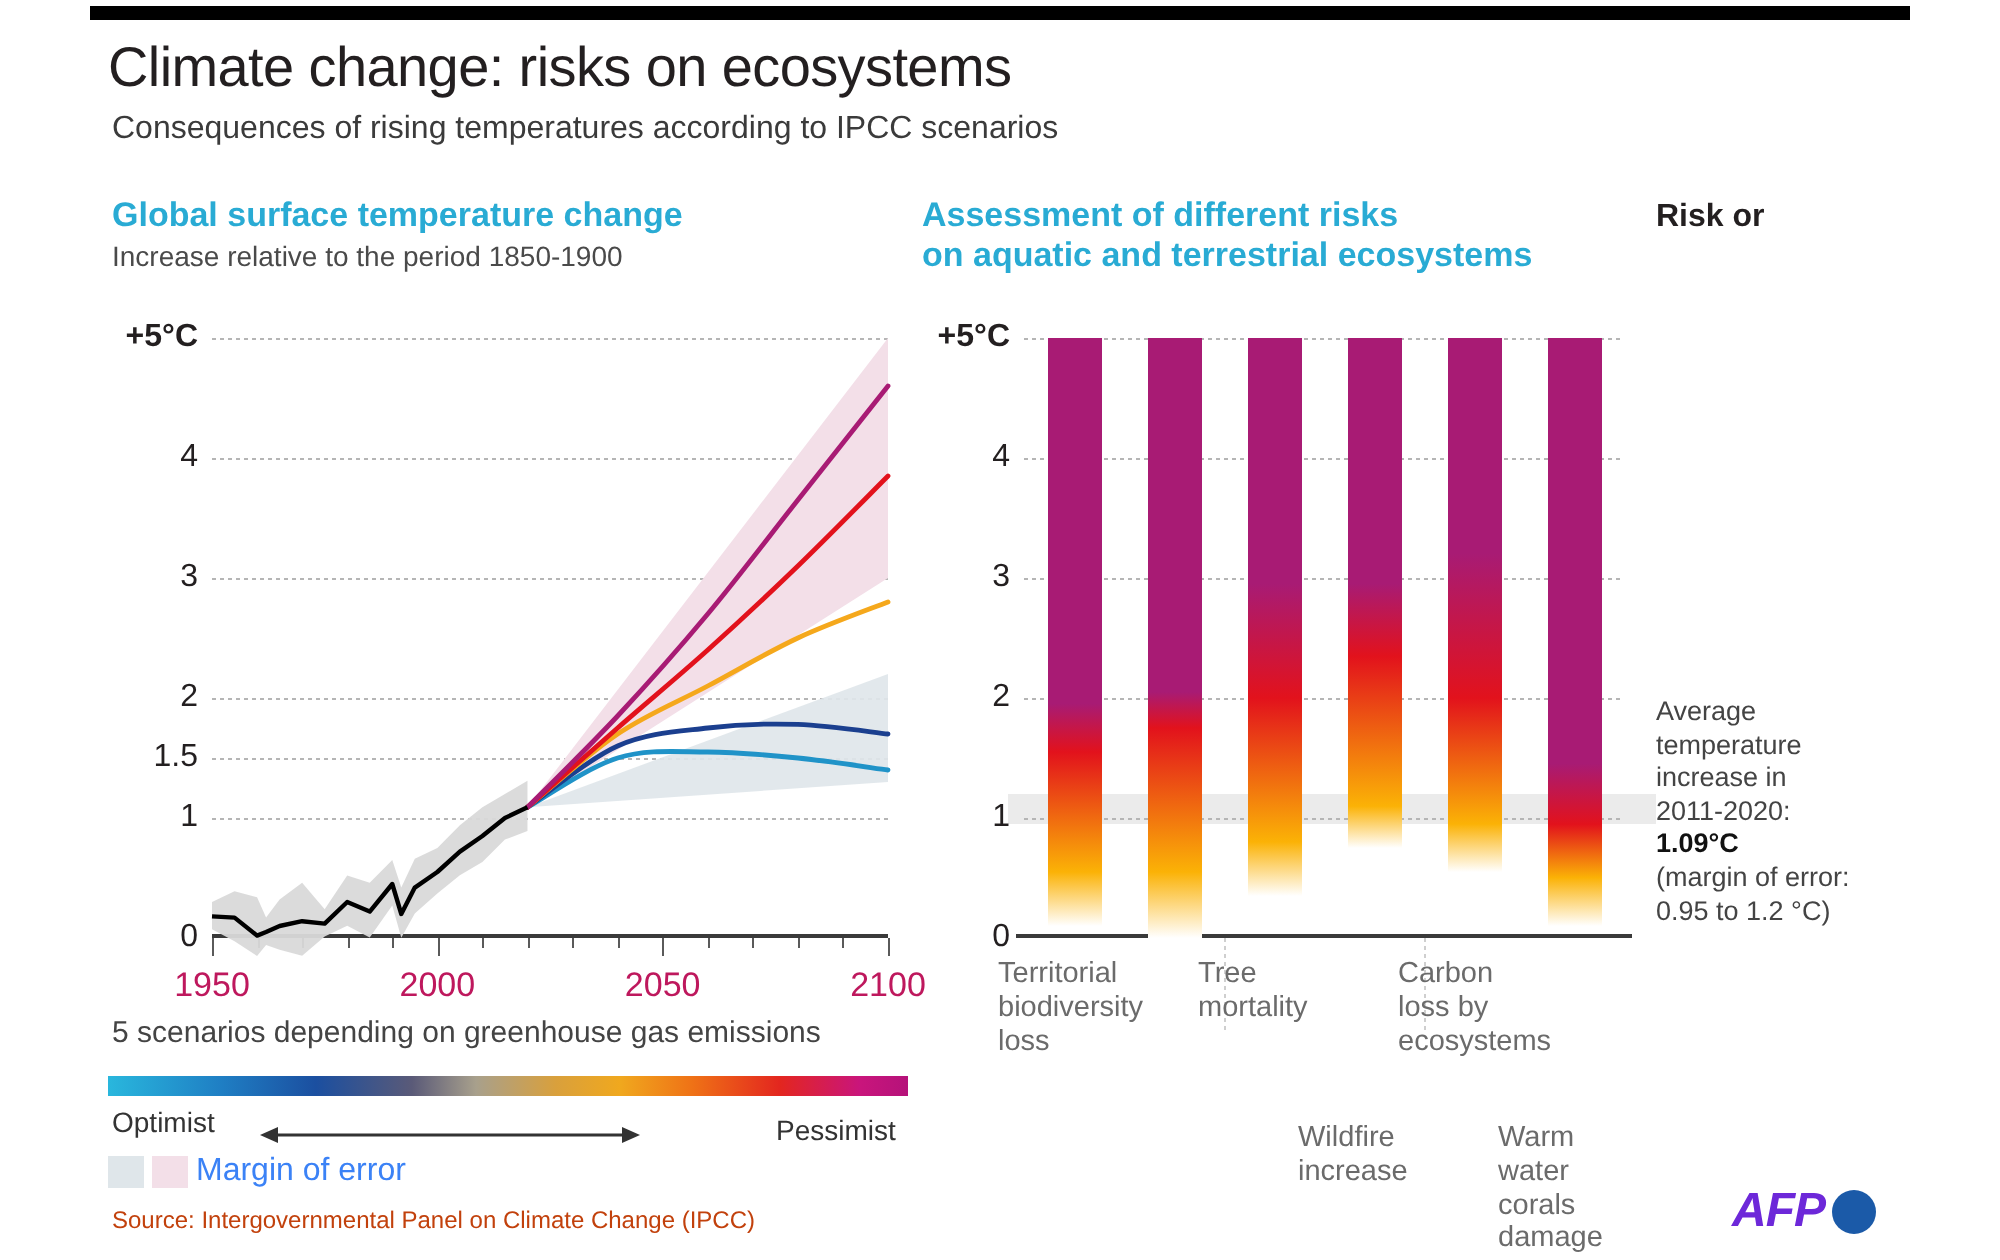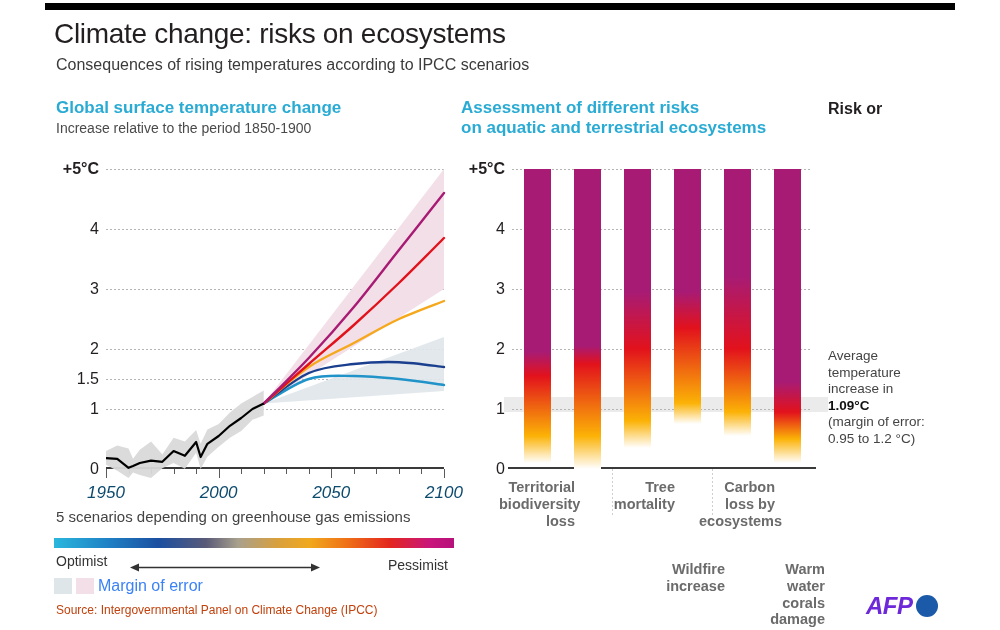"2011-2020:" div { html: none -> <div>2011-2020:</div> }
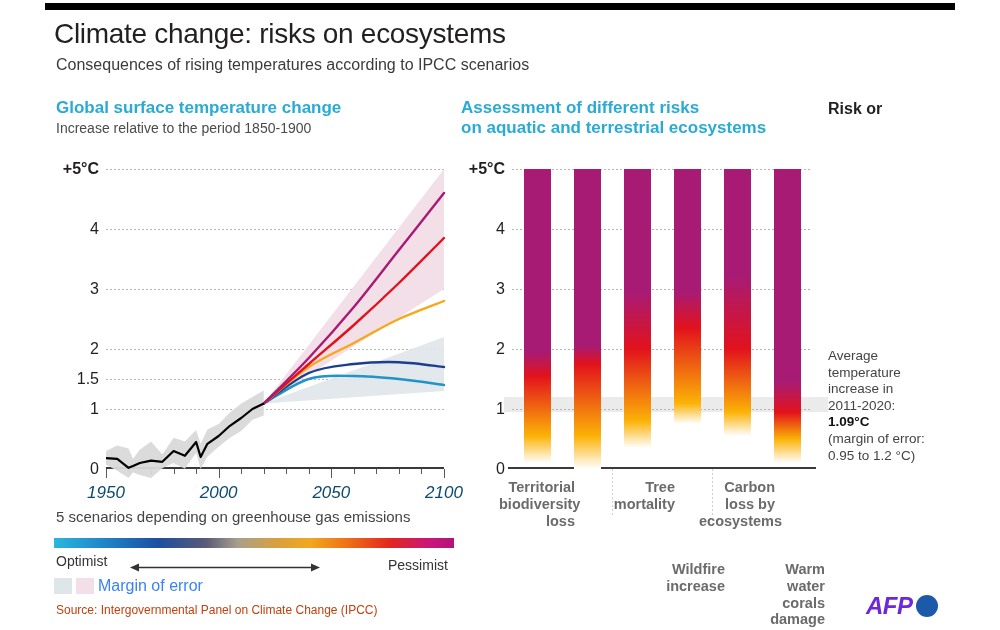"1950" .xlab { color: #0c4a6e -> #be185d; font-style: italic -> none }
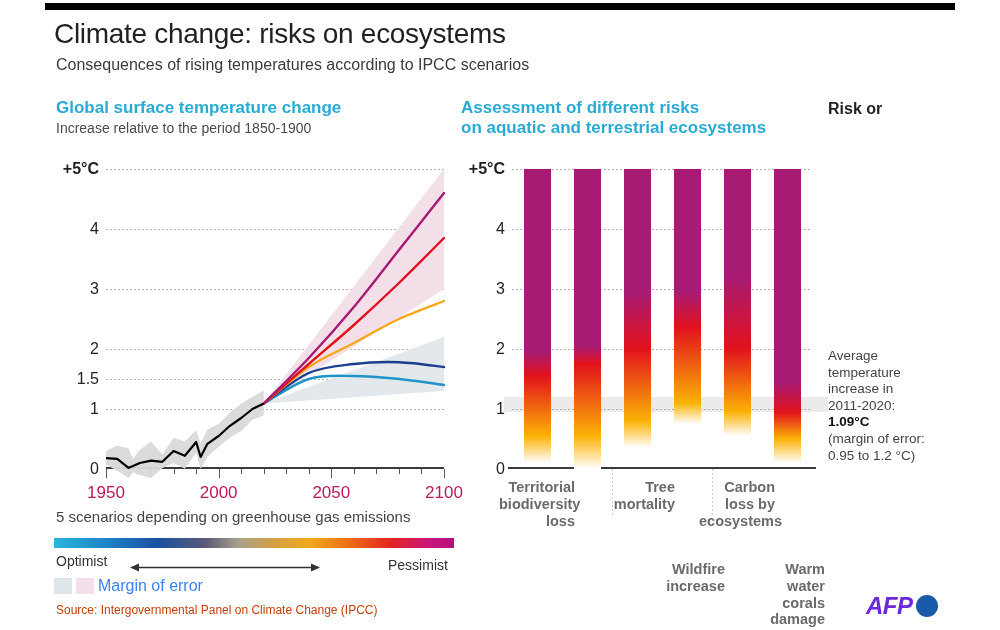"Territorial biodiversity loss" .catlab { font-weight: bold -> none; text-align: right -> left }
